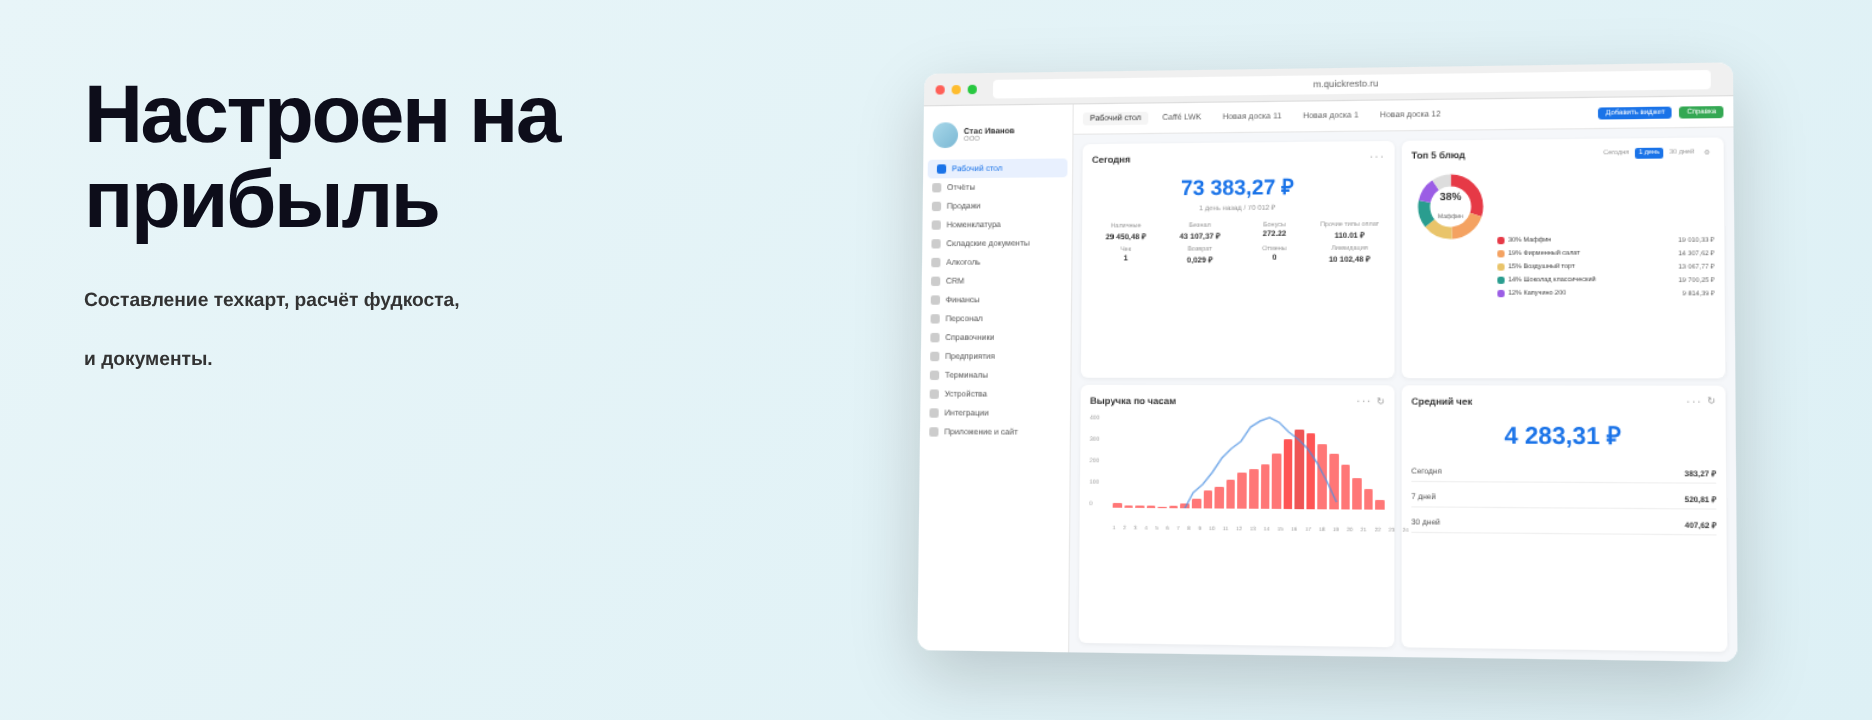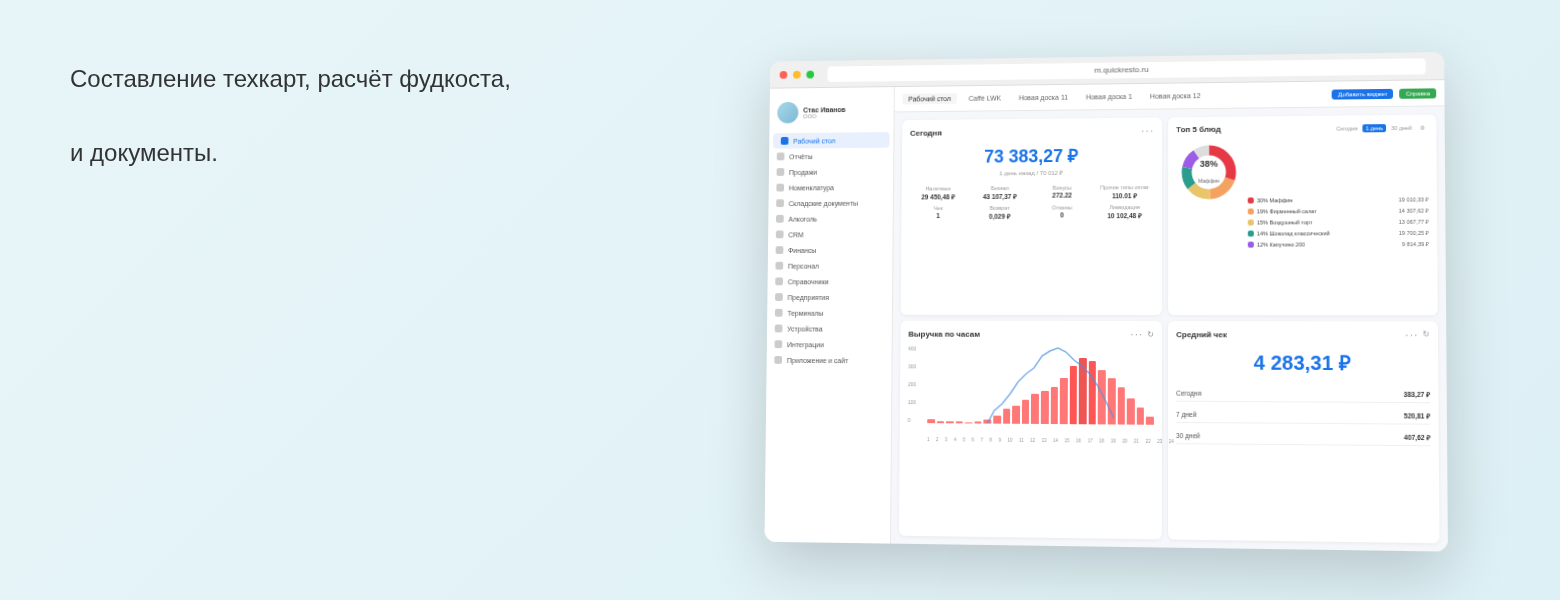"Настроен на прибыль" h1.headline { html: none -> <h1>Настроен на прибыль</h1> }
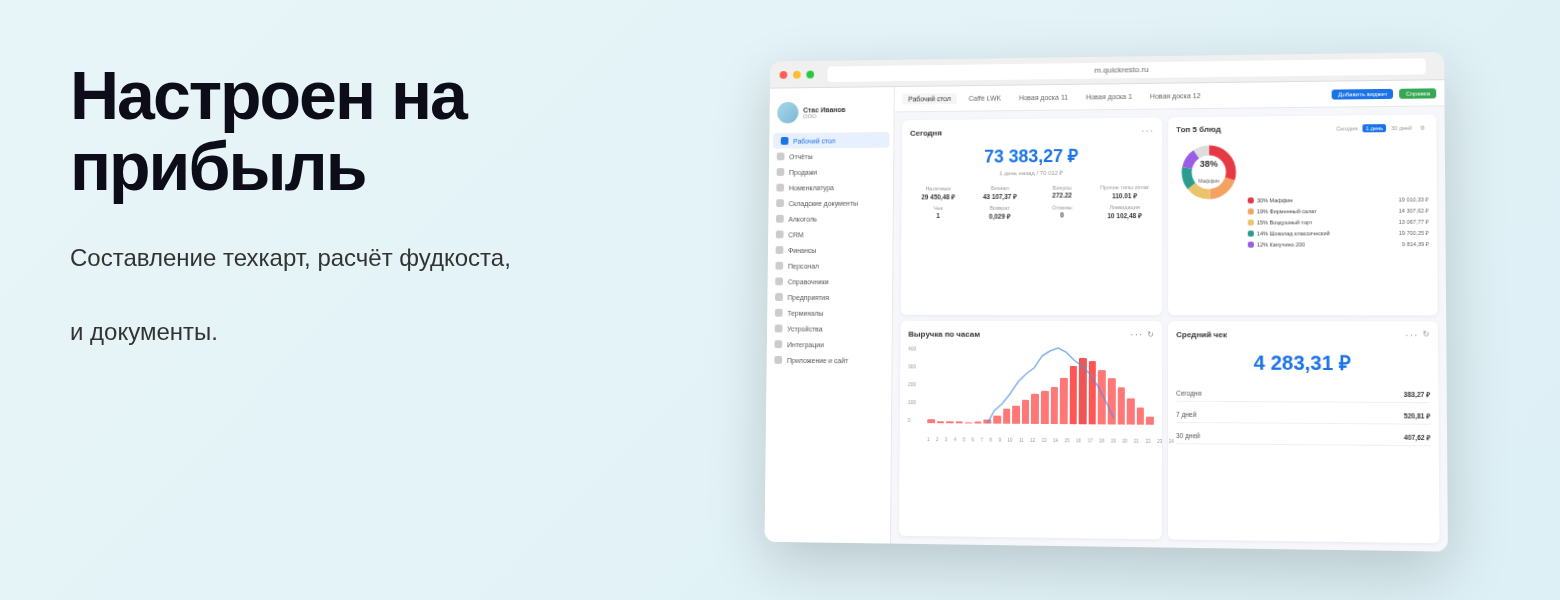"Составление техкарт, расчёт фудкоста," .subtext { font-size: 24px -> 16px; font-weight: 400 -> 700 }
